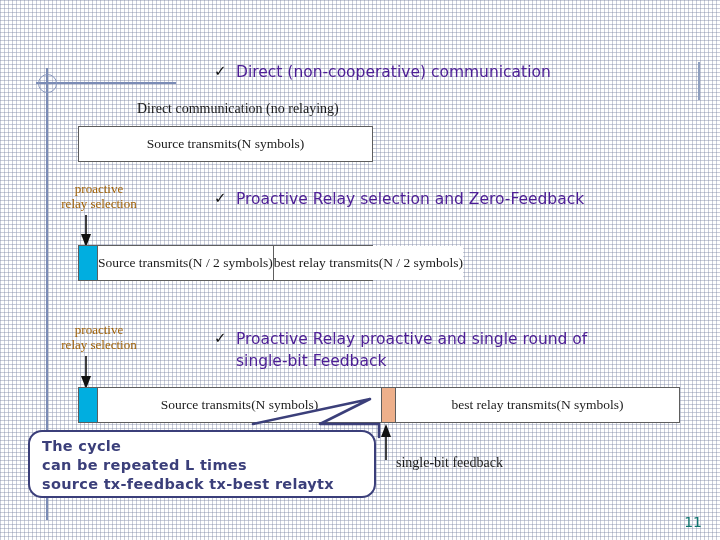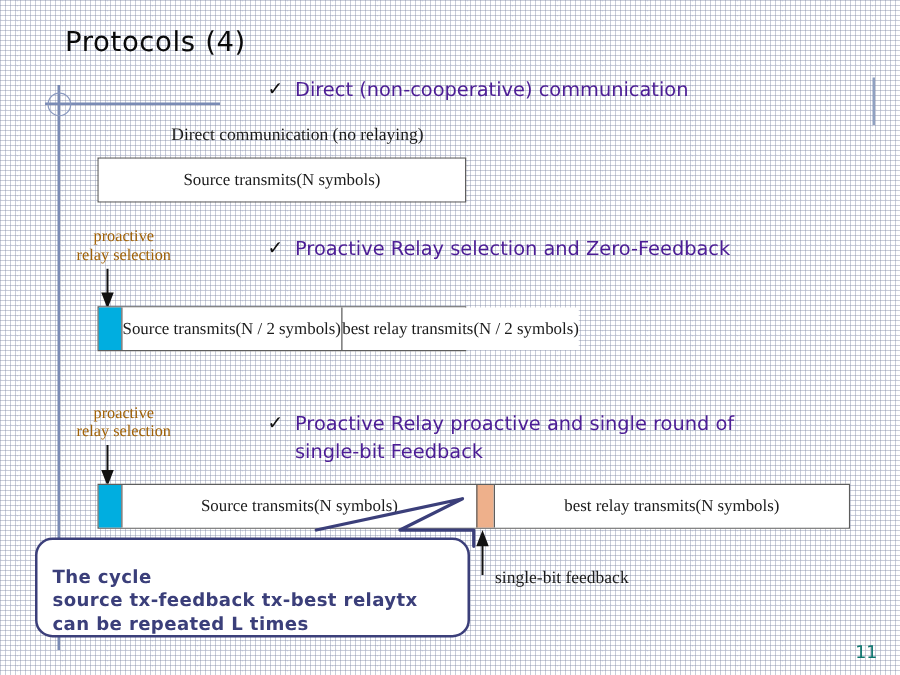"Protocols (4)" div { html: <div>Protocols (4)</div> -> none }
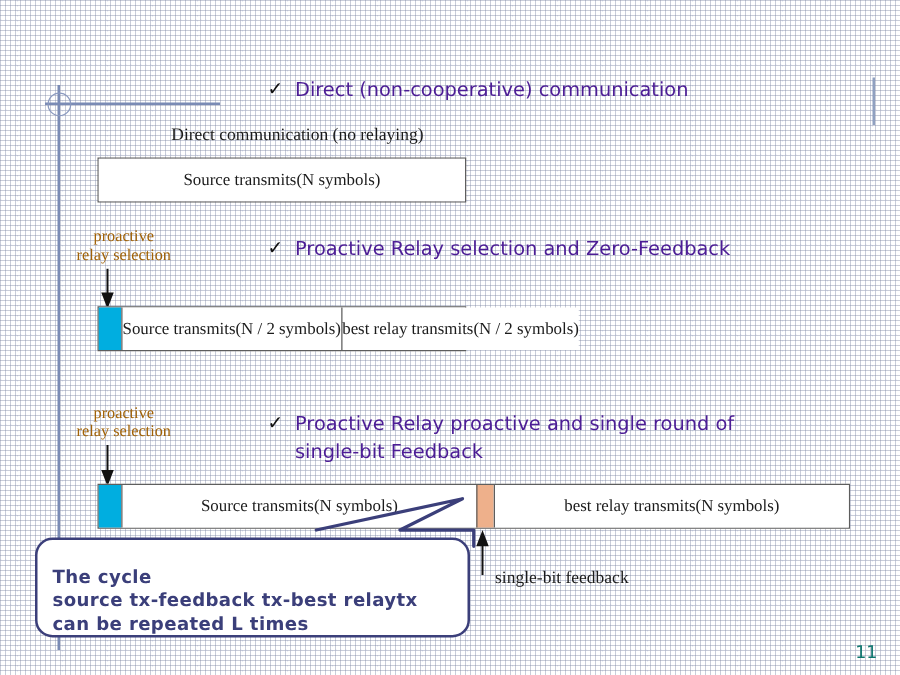"The cycle" #callout { height: 80px -> 68px; padding: 21px 10px 0 12px -> 5px 10px 0 12px }
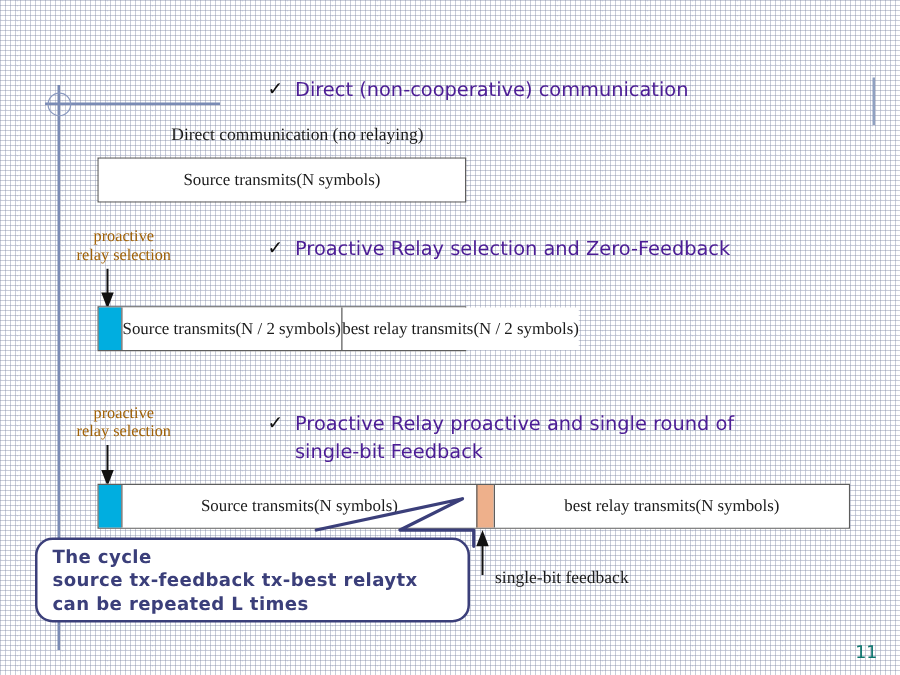"source tx-feedback tx-best relaytx" div.line { order: before "can be repeated L times" -> after "can be repeated L times" }
